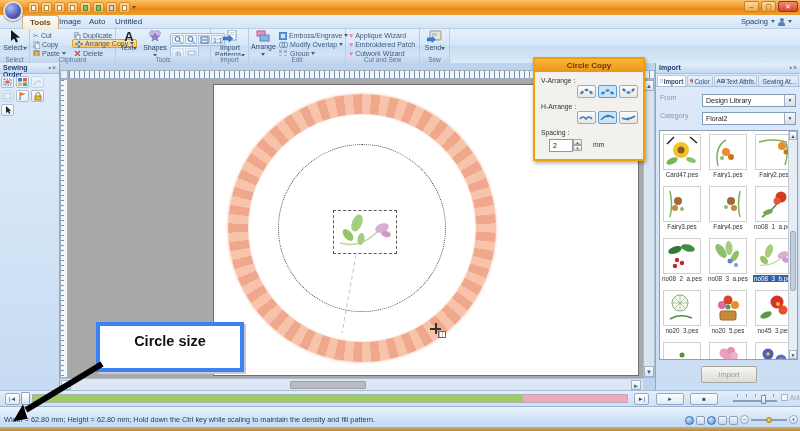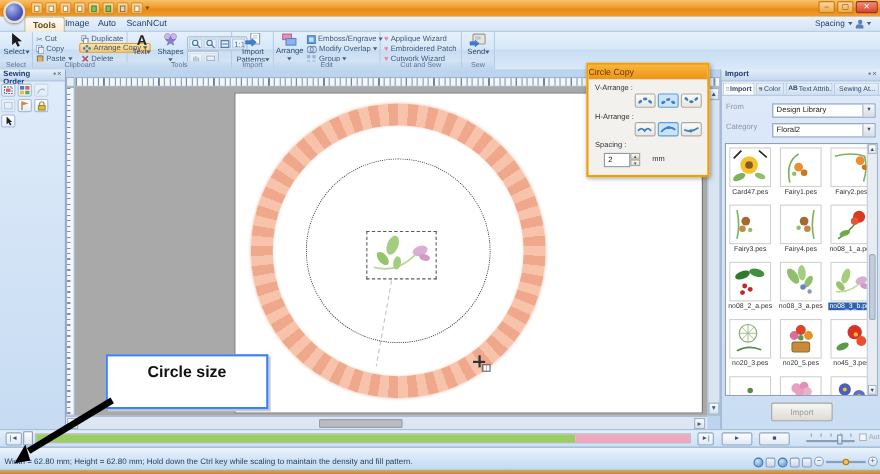"ScanNCut" div.tab { text: ScanNCut -> Untitled }
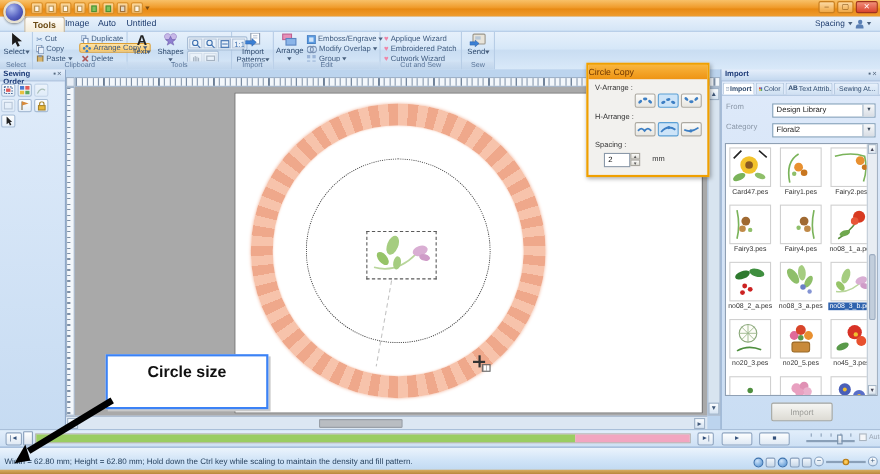"Circle Copy" .cchead { font-weight: normal -> bold; text-align: left -> center }
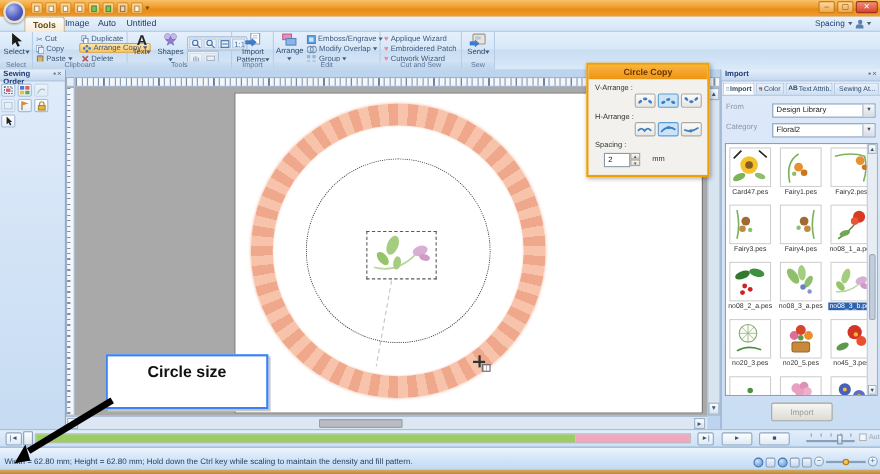"Circle size" .callout { border: 2px solid #3b82f6 -> 4px solid #3b82f6 }
